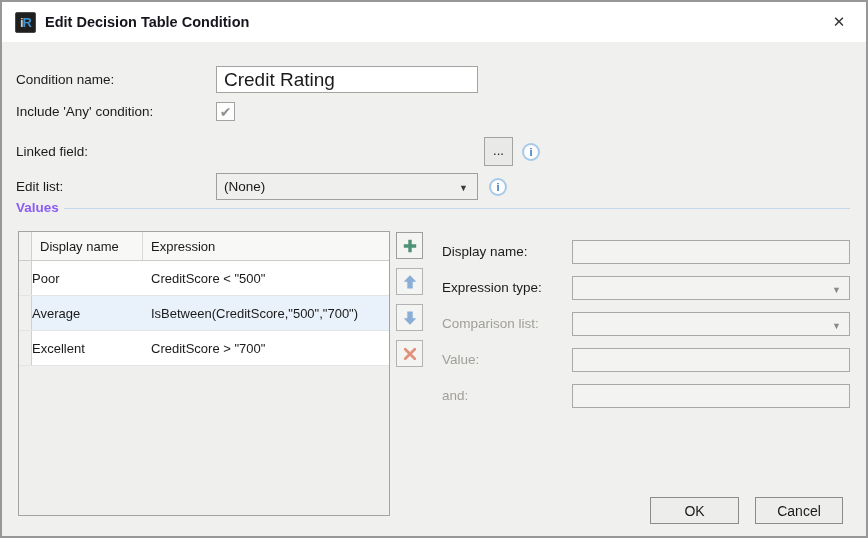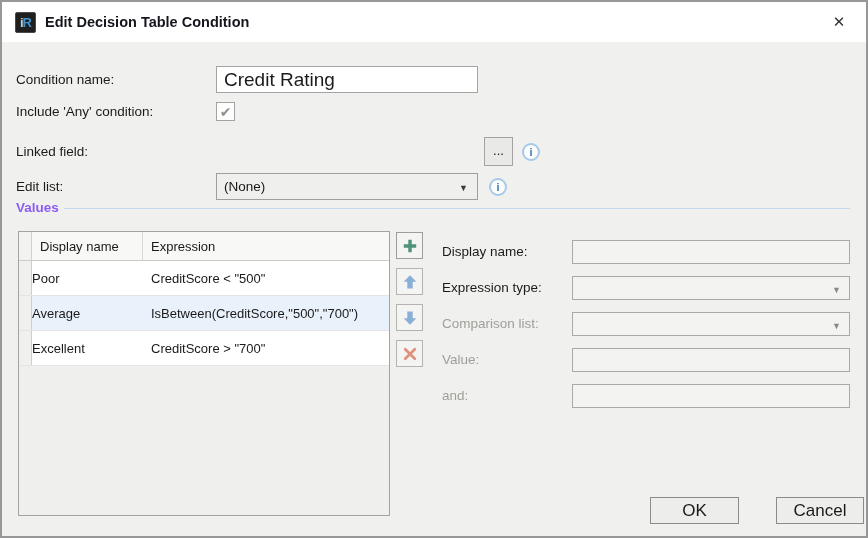"OK" .footer-btn { font-size: 17px -> 14px }
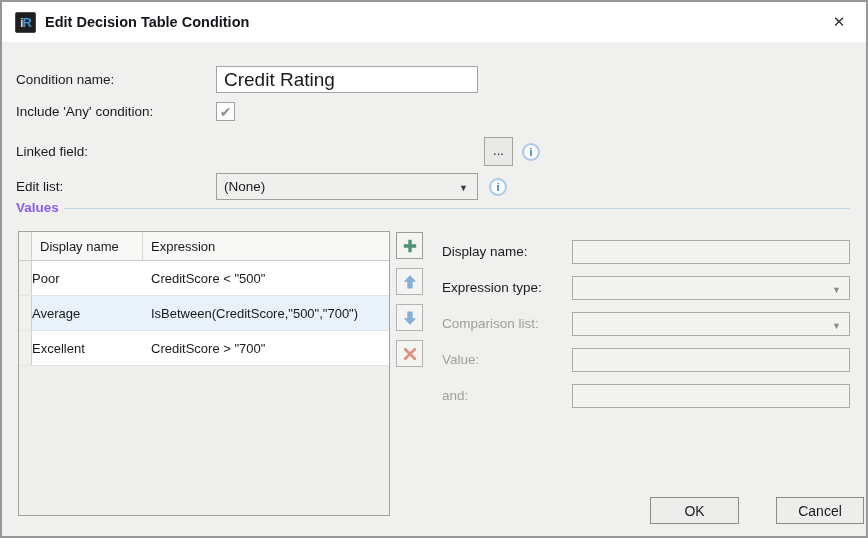"Cancel" div.footer-btn { left: 774px -> 753px }
